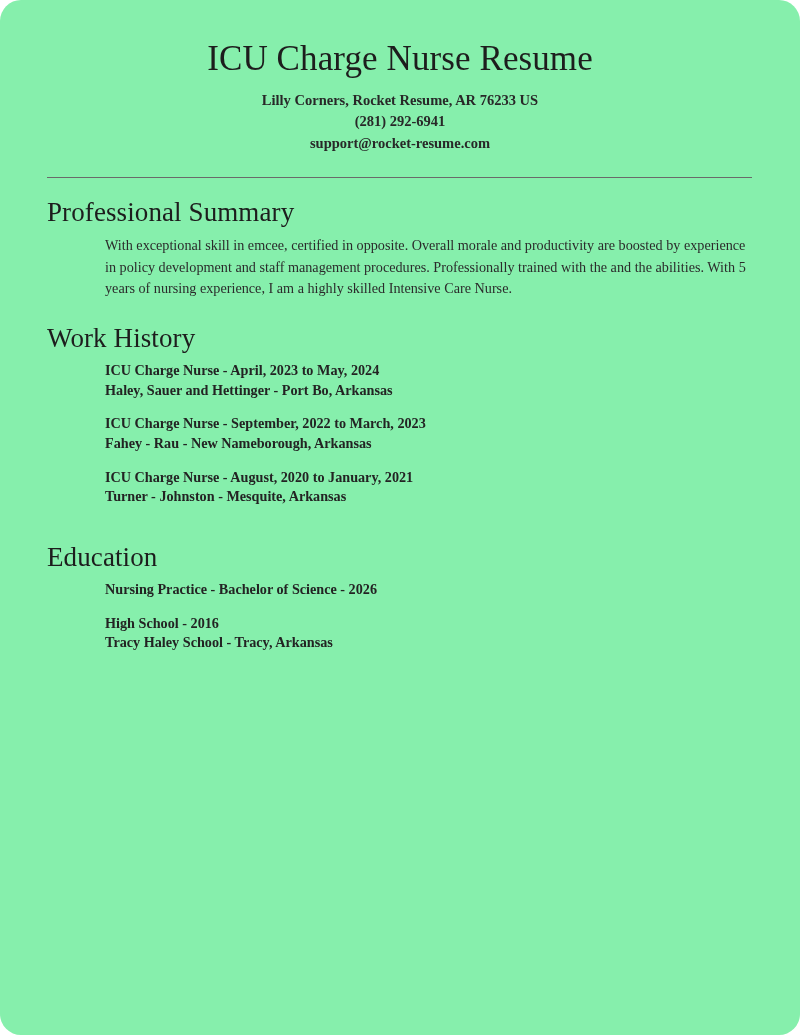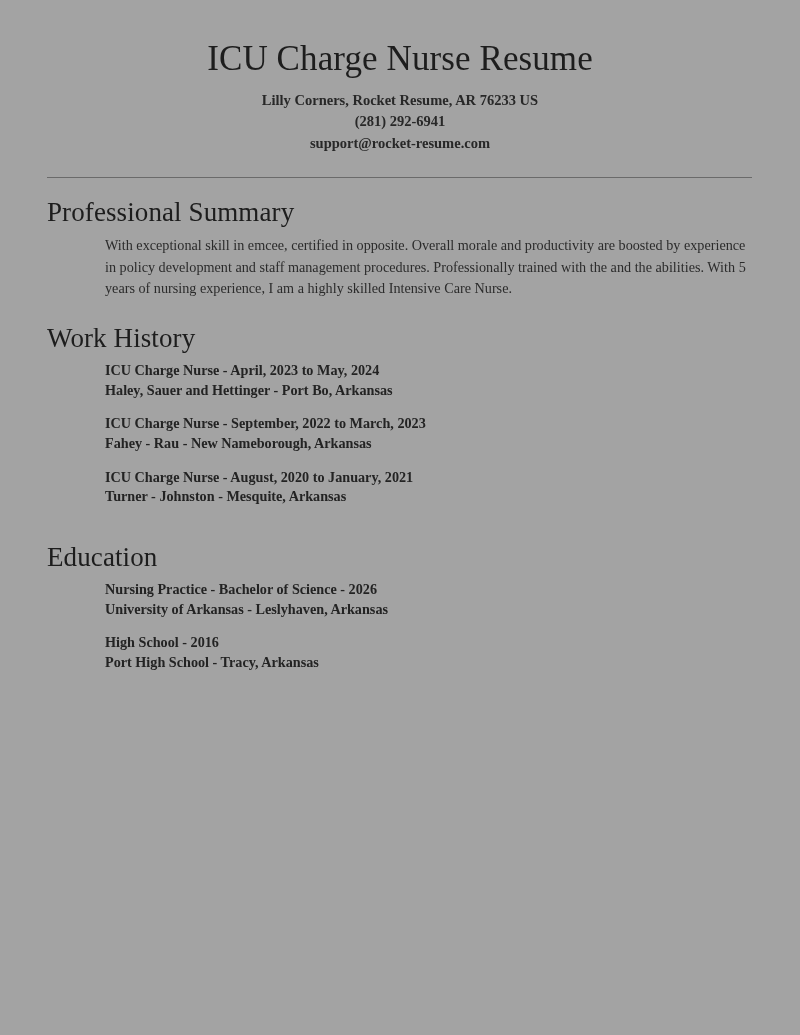"ICU Charge Nurse Resume" .page { background: #a3a3a3 -> #86efac; border-radius: none -> 21px }
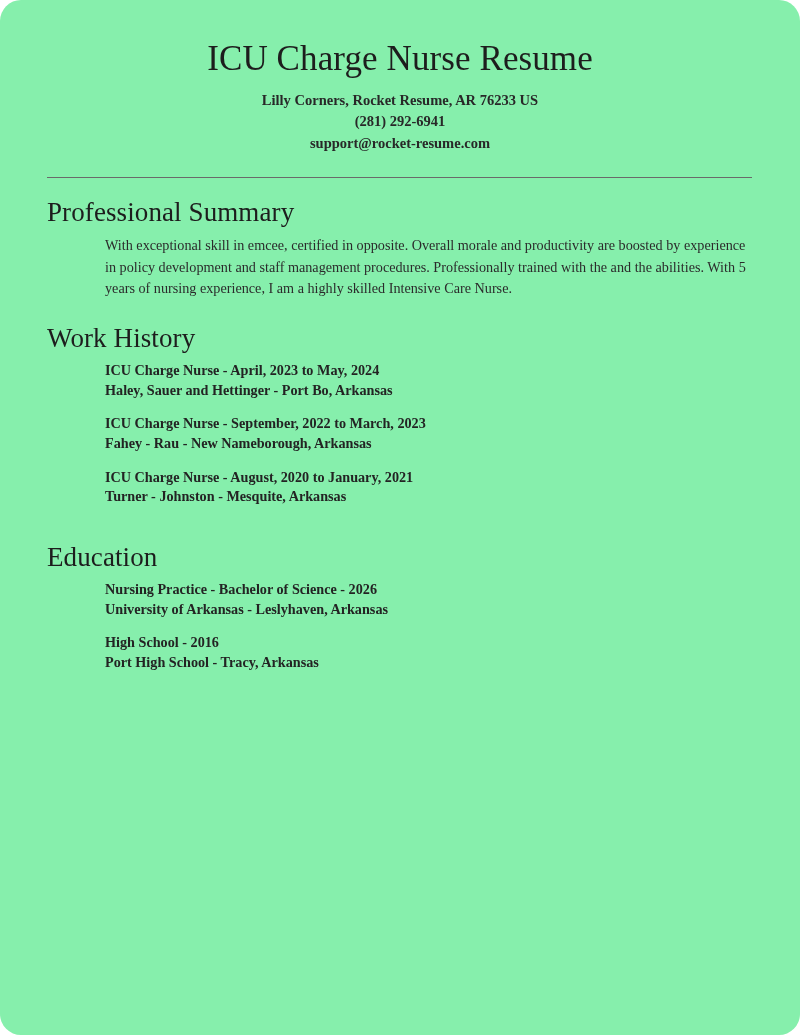"University of Arkansas - Leslyhaven," span.entry-line { html: <span>University of Arkansas - Leslyhaven, Arkansas</span> -> none }
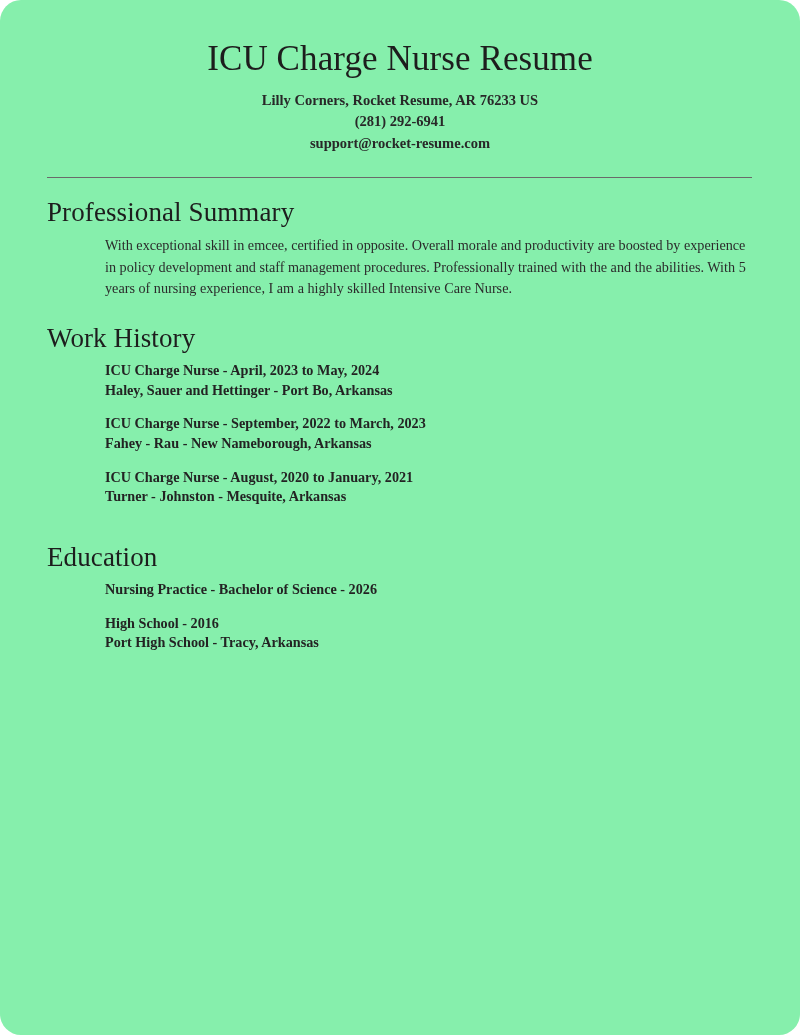"Port High School - Tracy," span.entry-line { text: Port High -> Tracy Haley }
